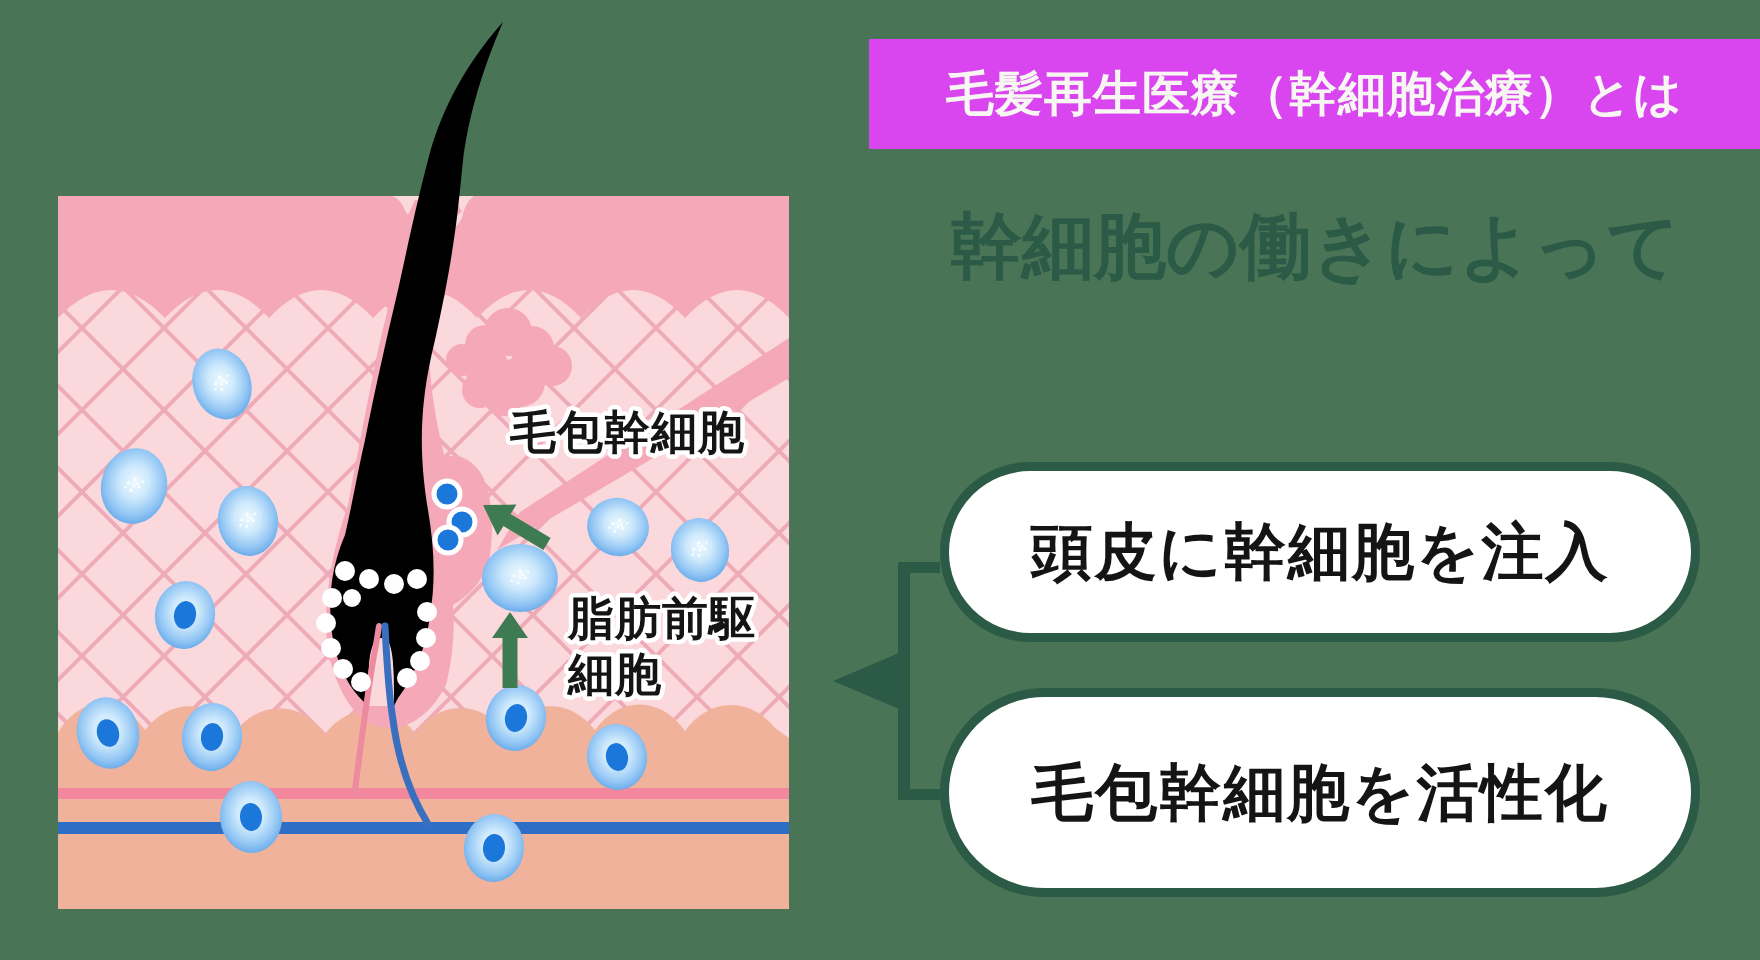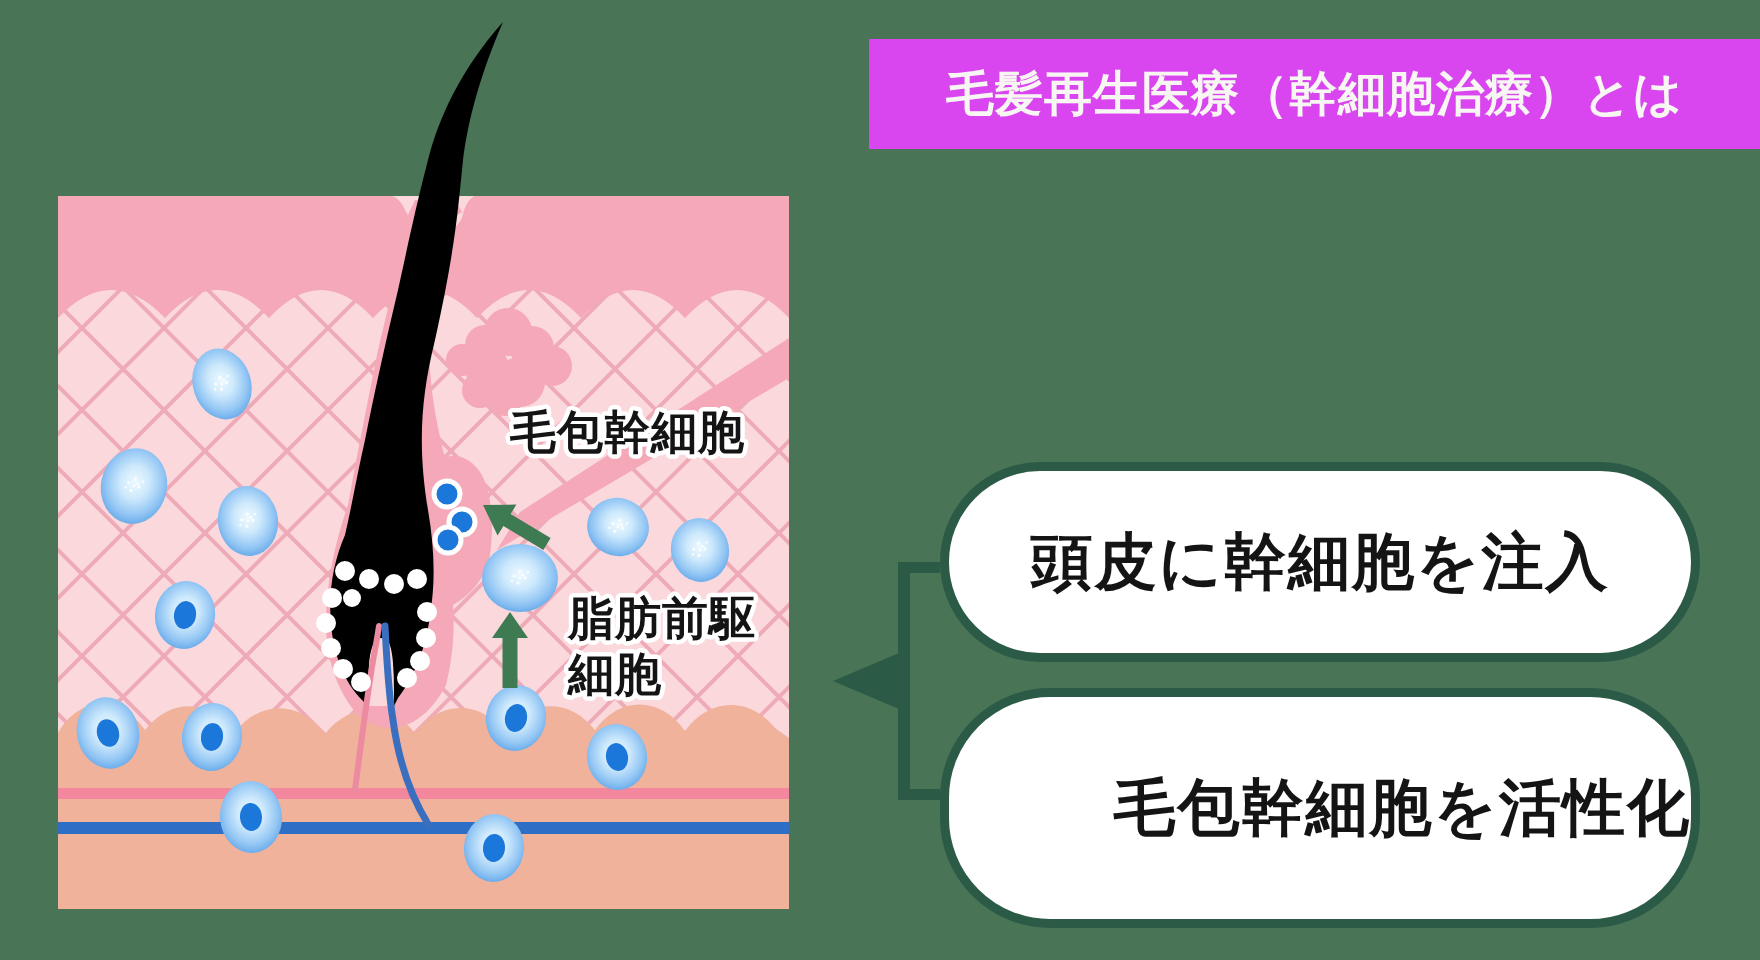"幹細胞の働きによって" div { html: none -> <div>幹細胞の働きによって</div> }
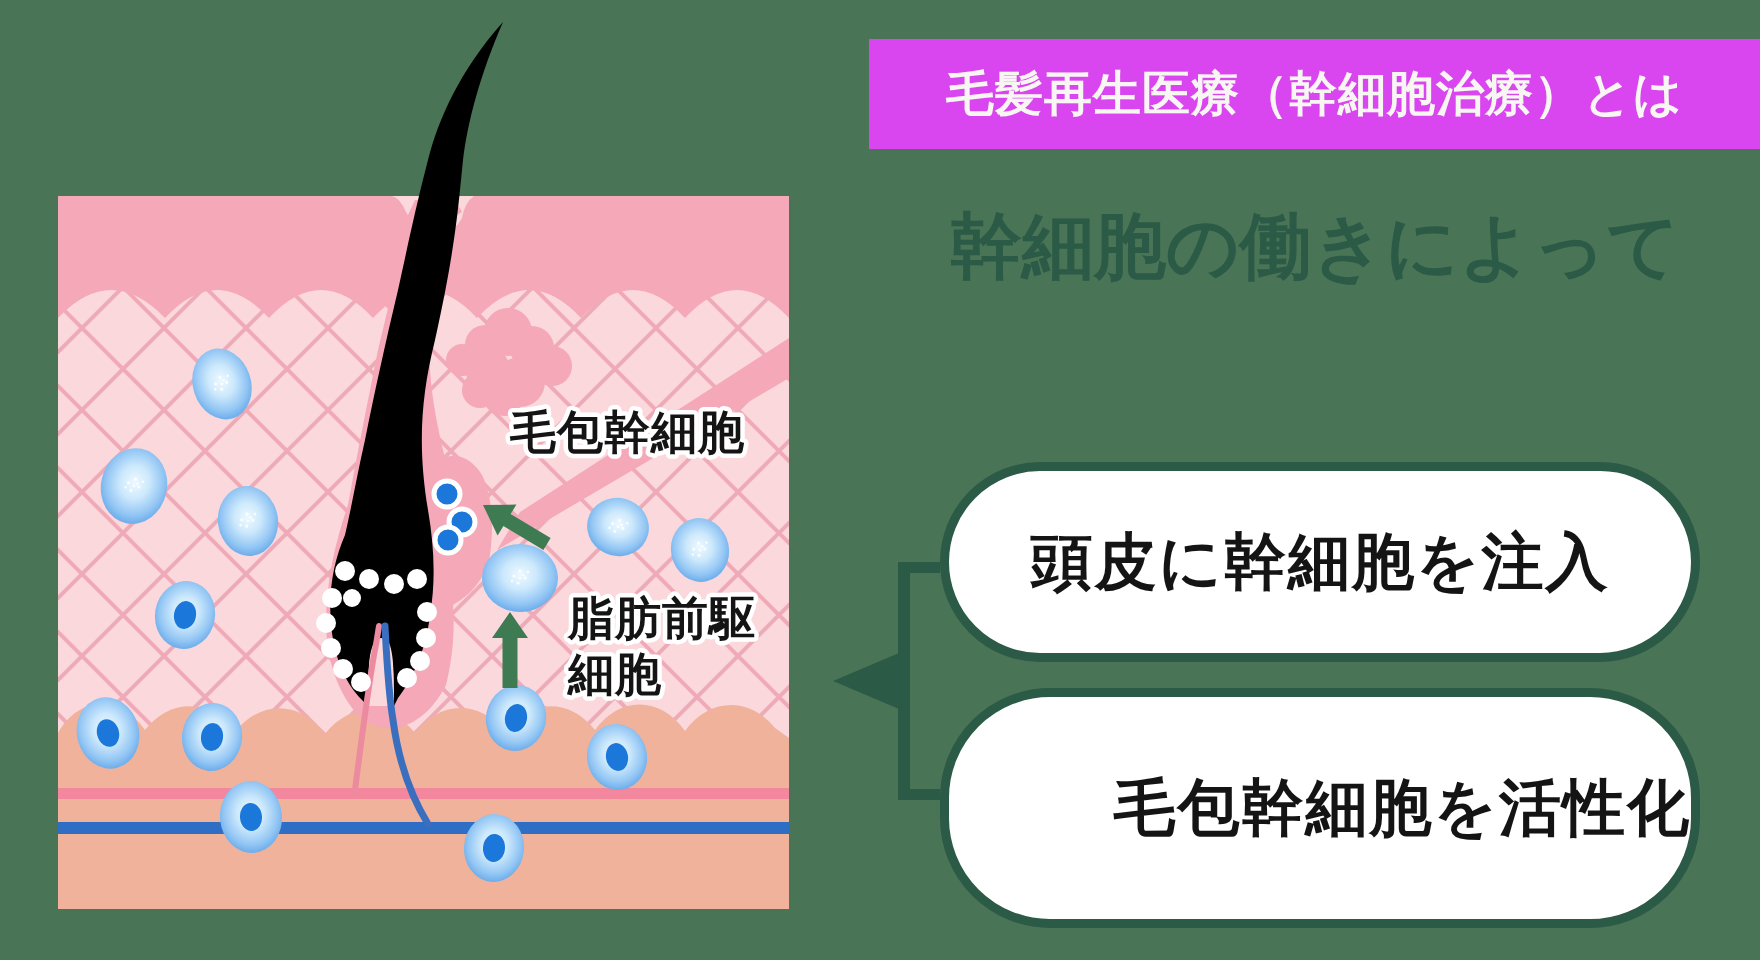"頭皮に幹細胞を注入" .pill { height: 200px -> 180px }
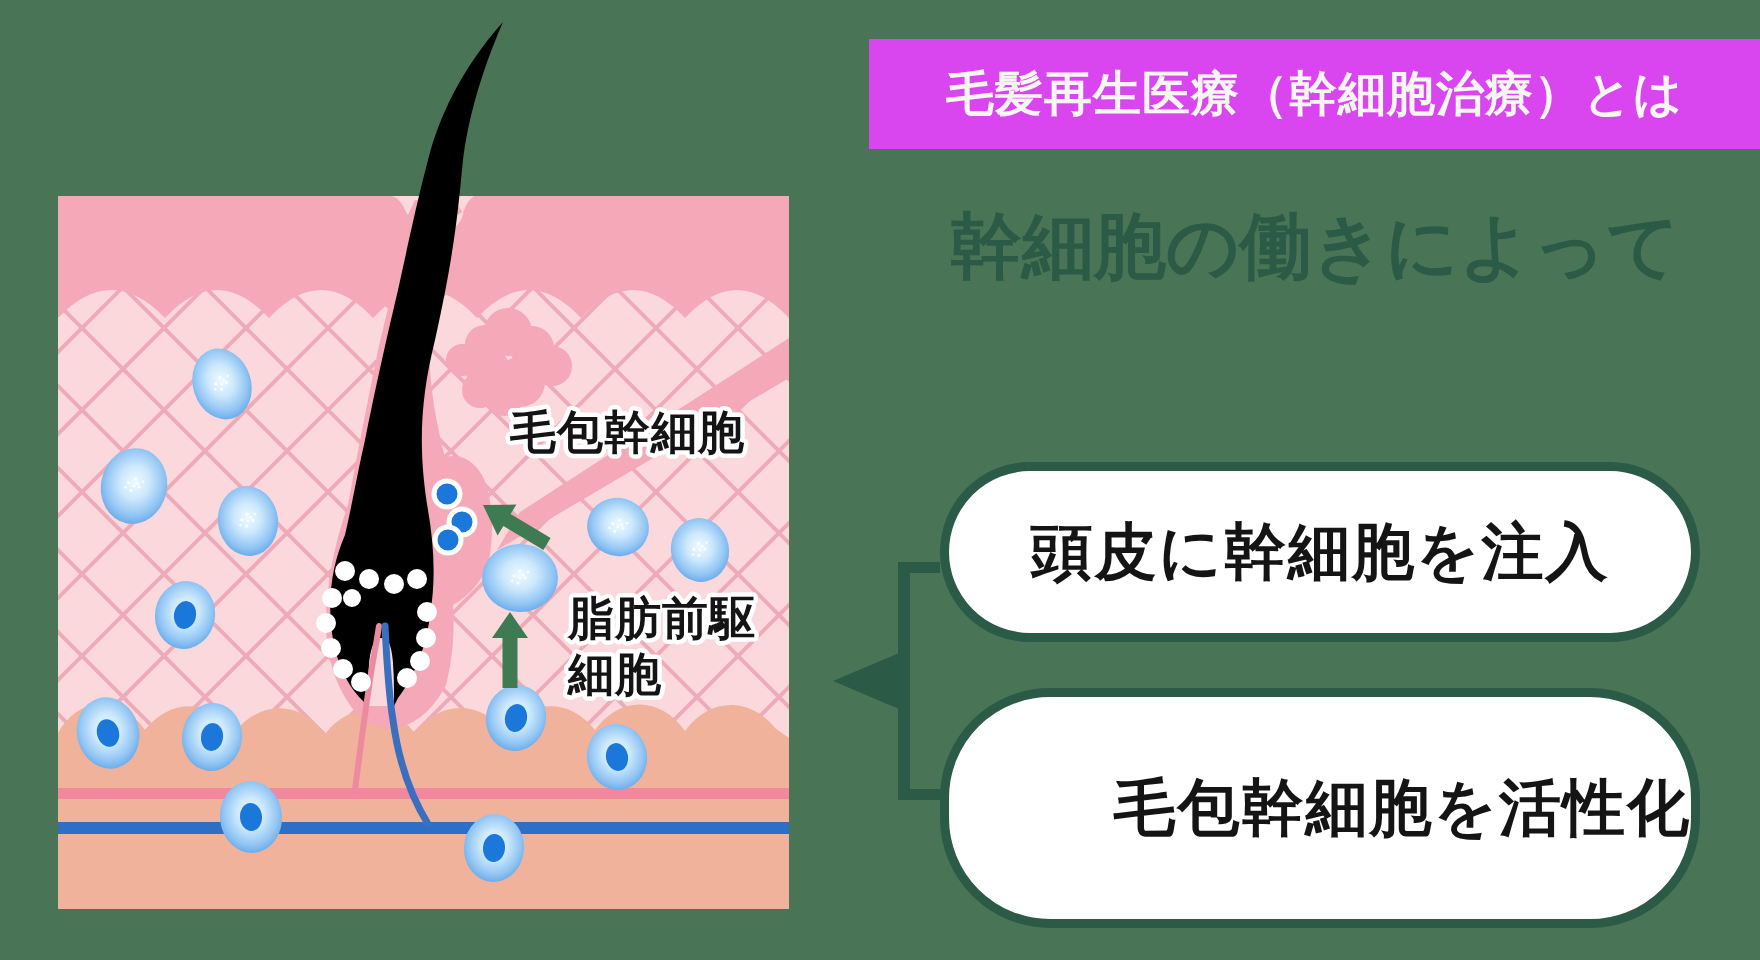"毛包幹細胞を活性化" .pill2 { height: 240px -> 209px; justify-content: flex-end -> none }
